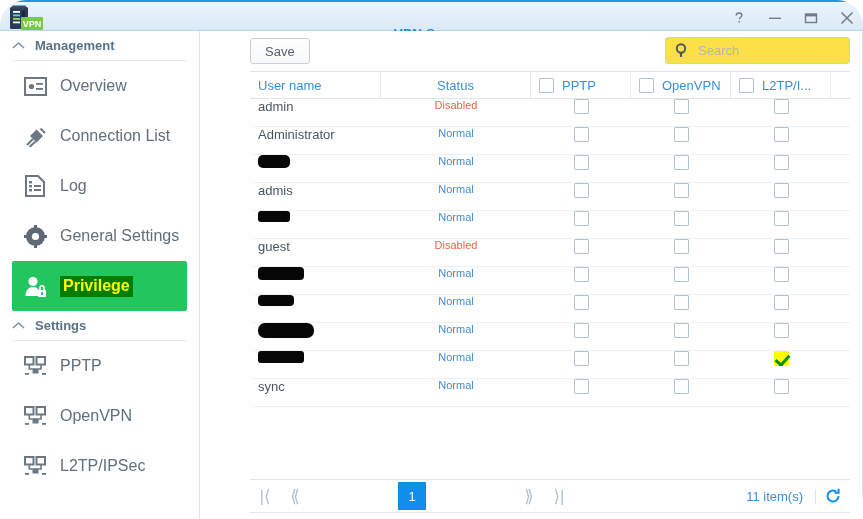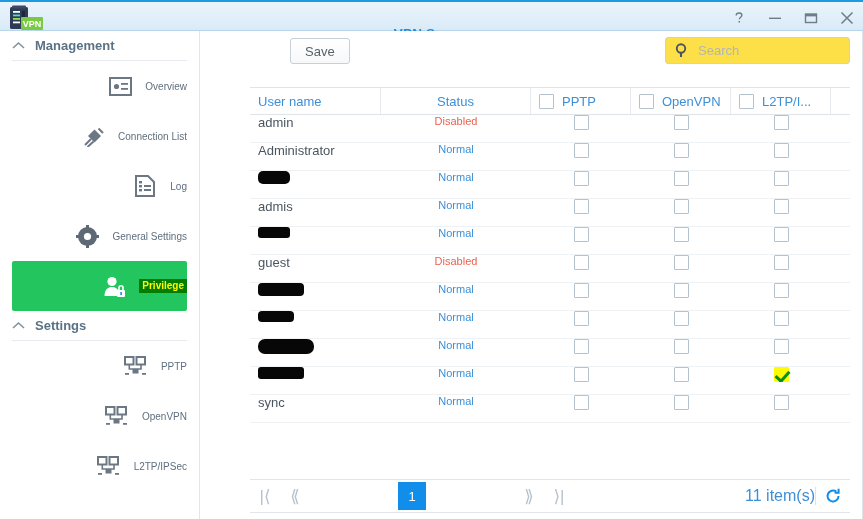"VPN" #app { border-radius: none -> 26px }
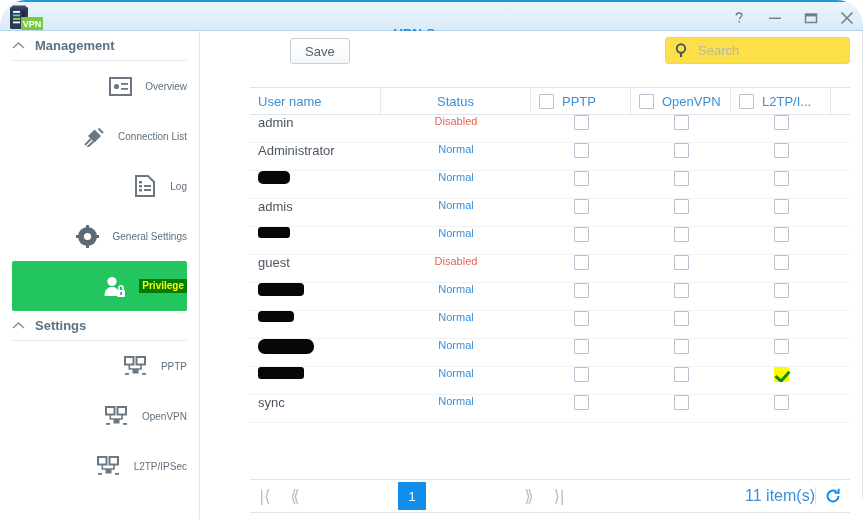"Save" .save-btn { margin-left: 40px -> none }
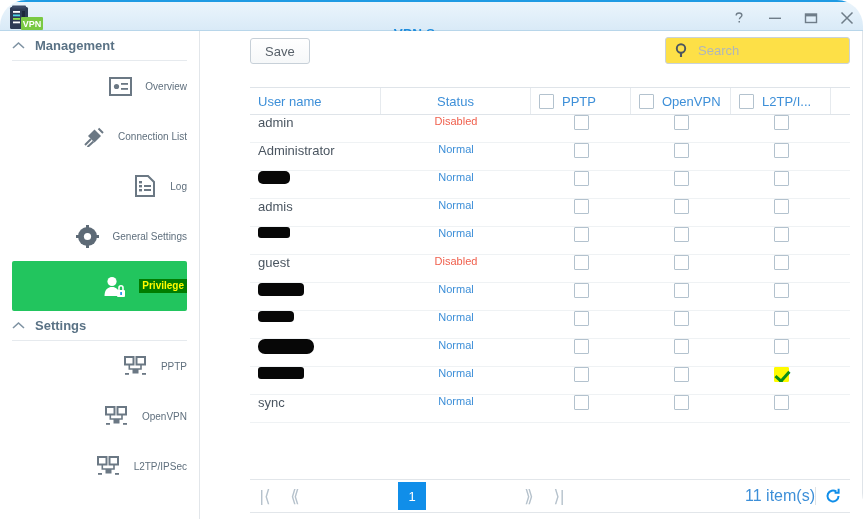"Overview" .sidebar-item { font-size: 10px -> 16px; justify-content: flex-end -> none }
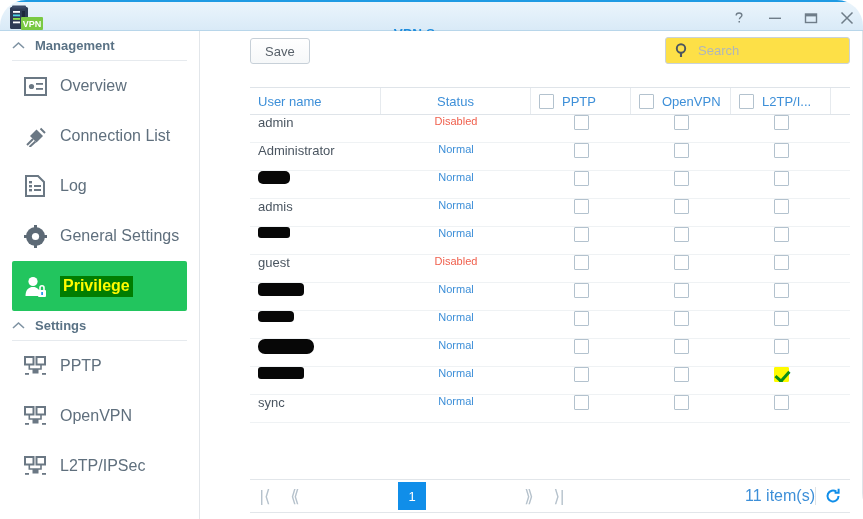"User name" .table { margin: 16px 13px -> 0 13px }
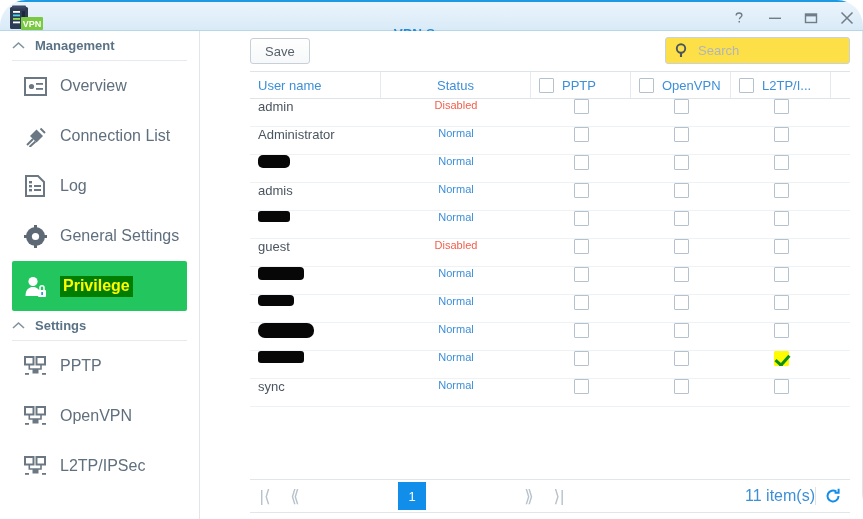"11 item(s)" .pg-count { font-size: 16px -> 13px; padding-right: 0 -> 12px }
